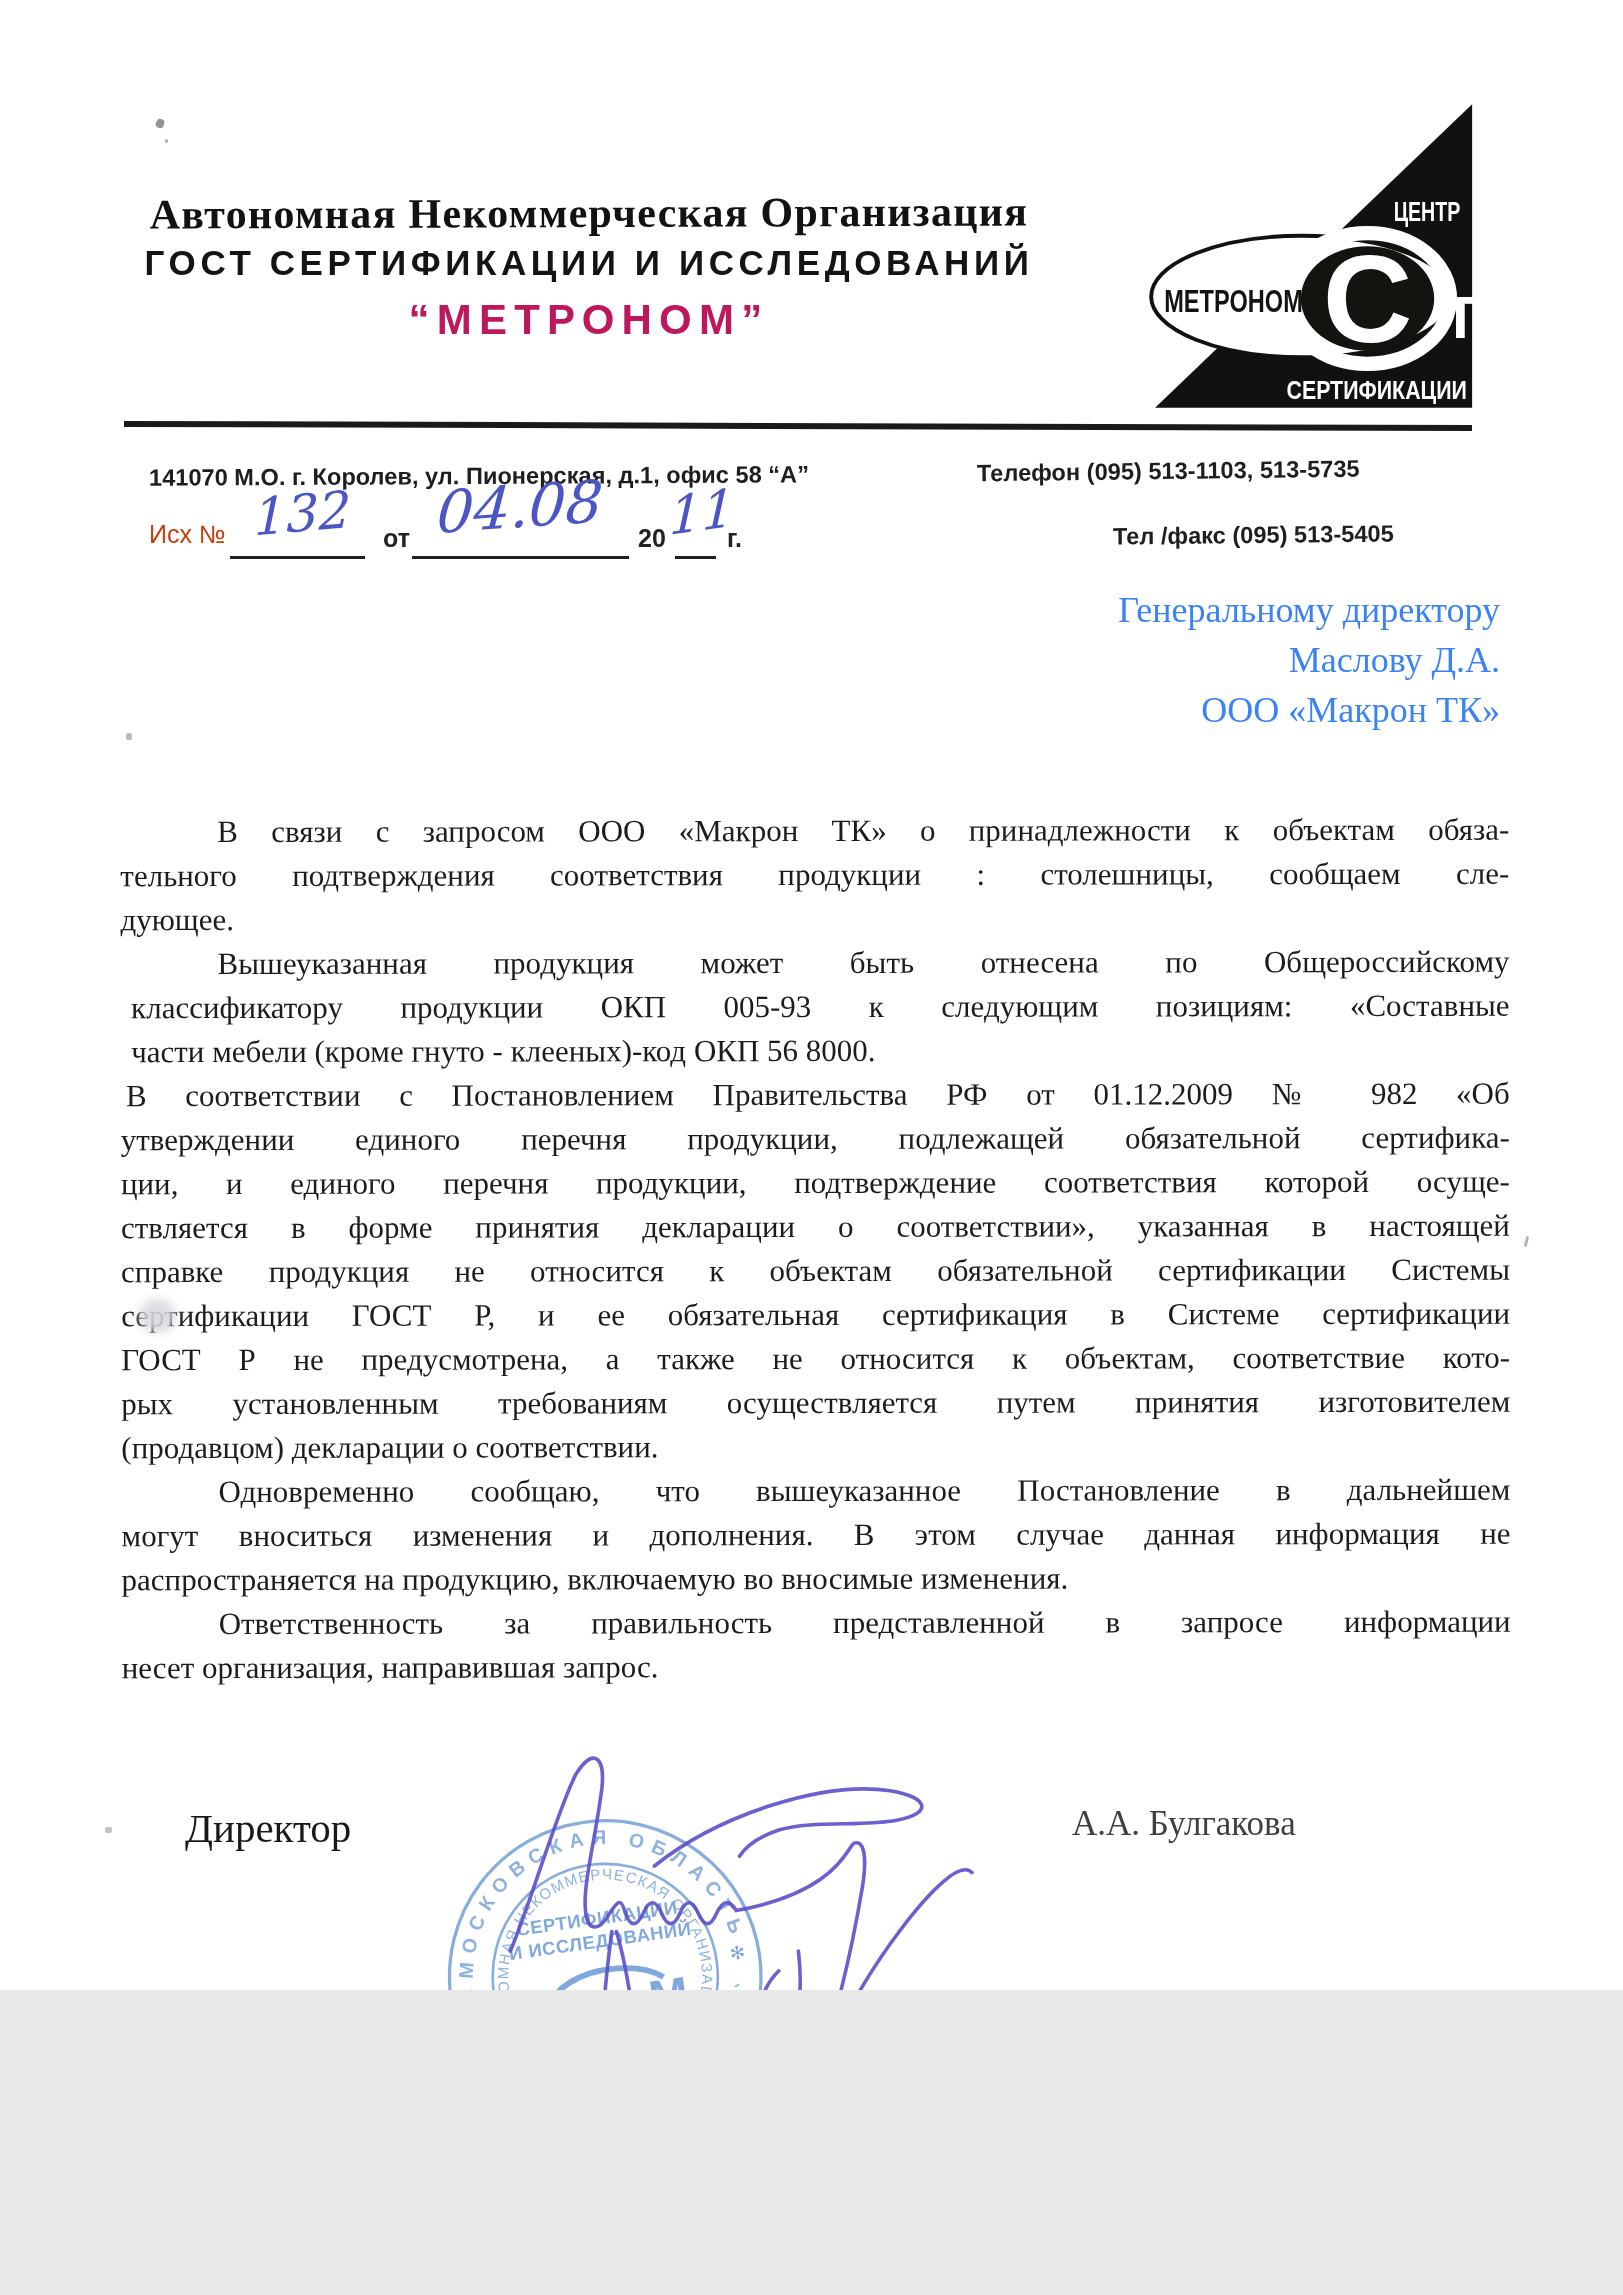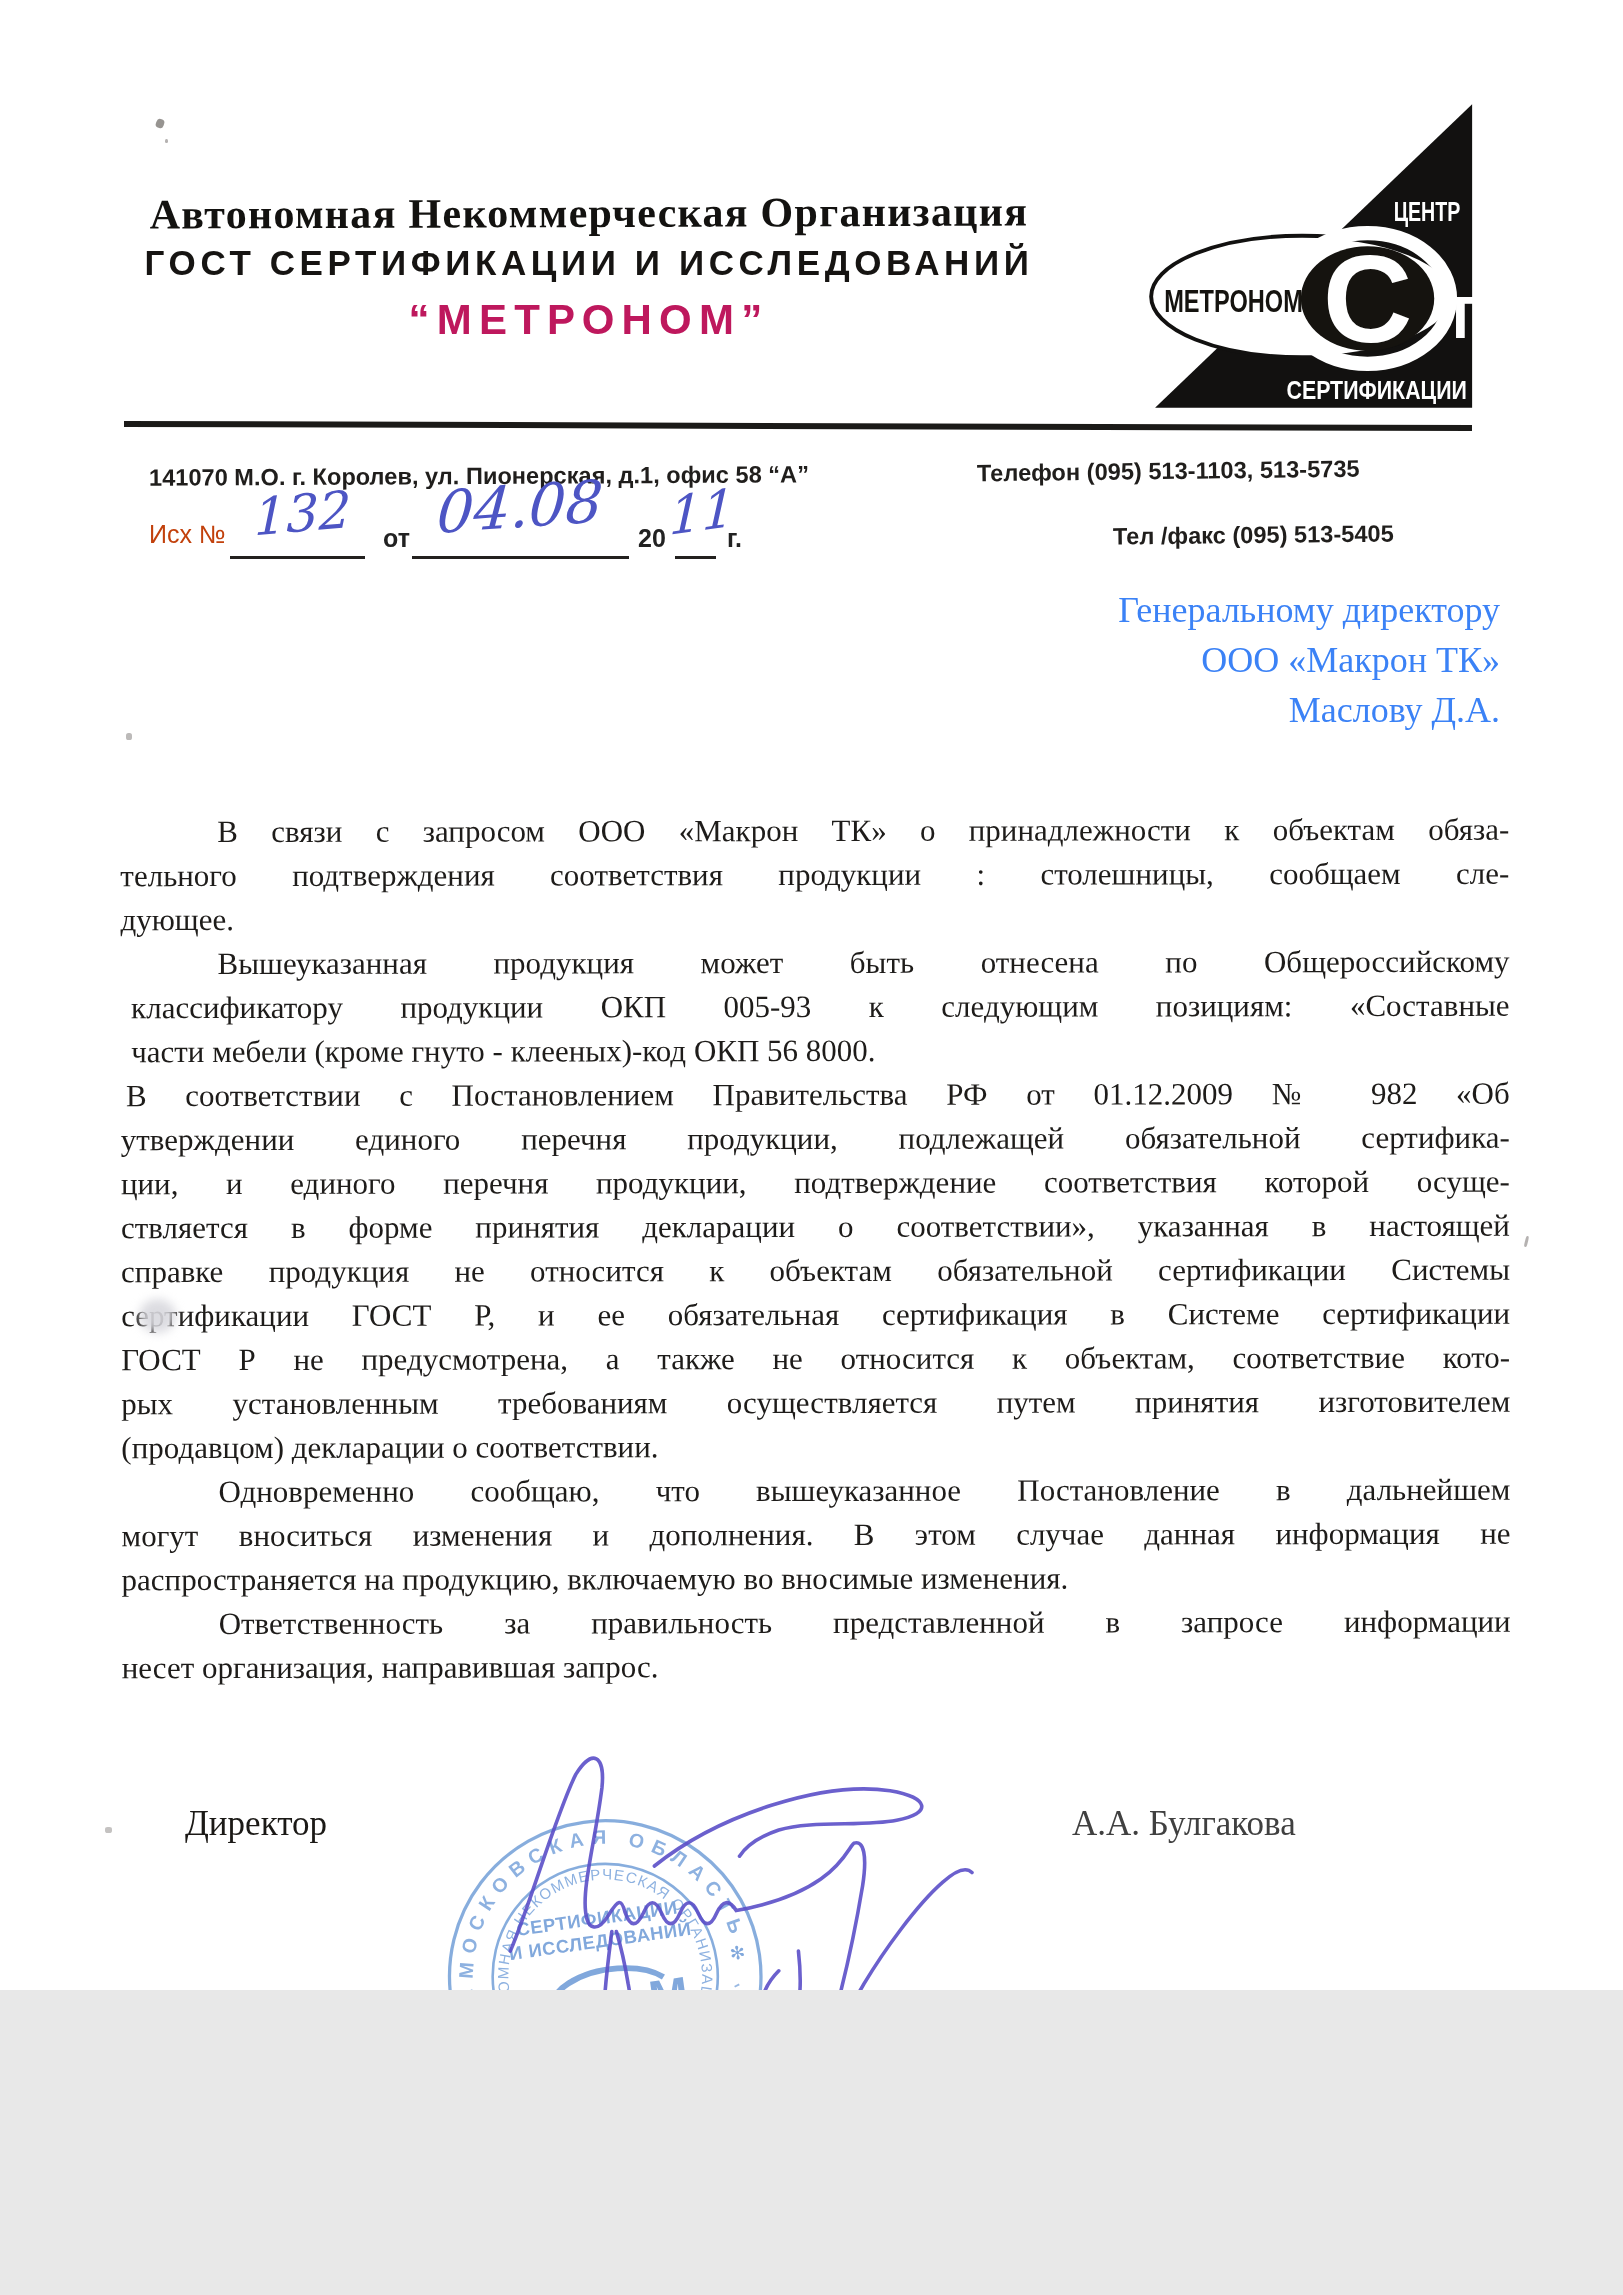"ООО «Макрон ТК»" div { order: before "Маслову Д.А." -> after "Маслову Д.А." }
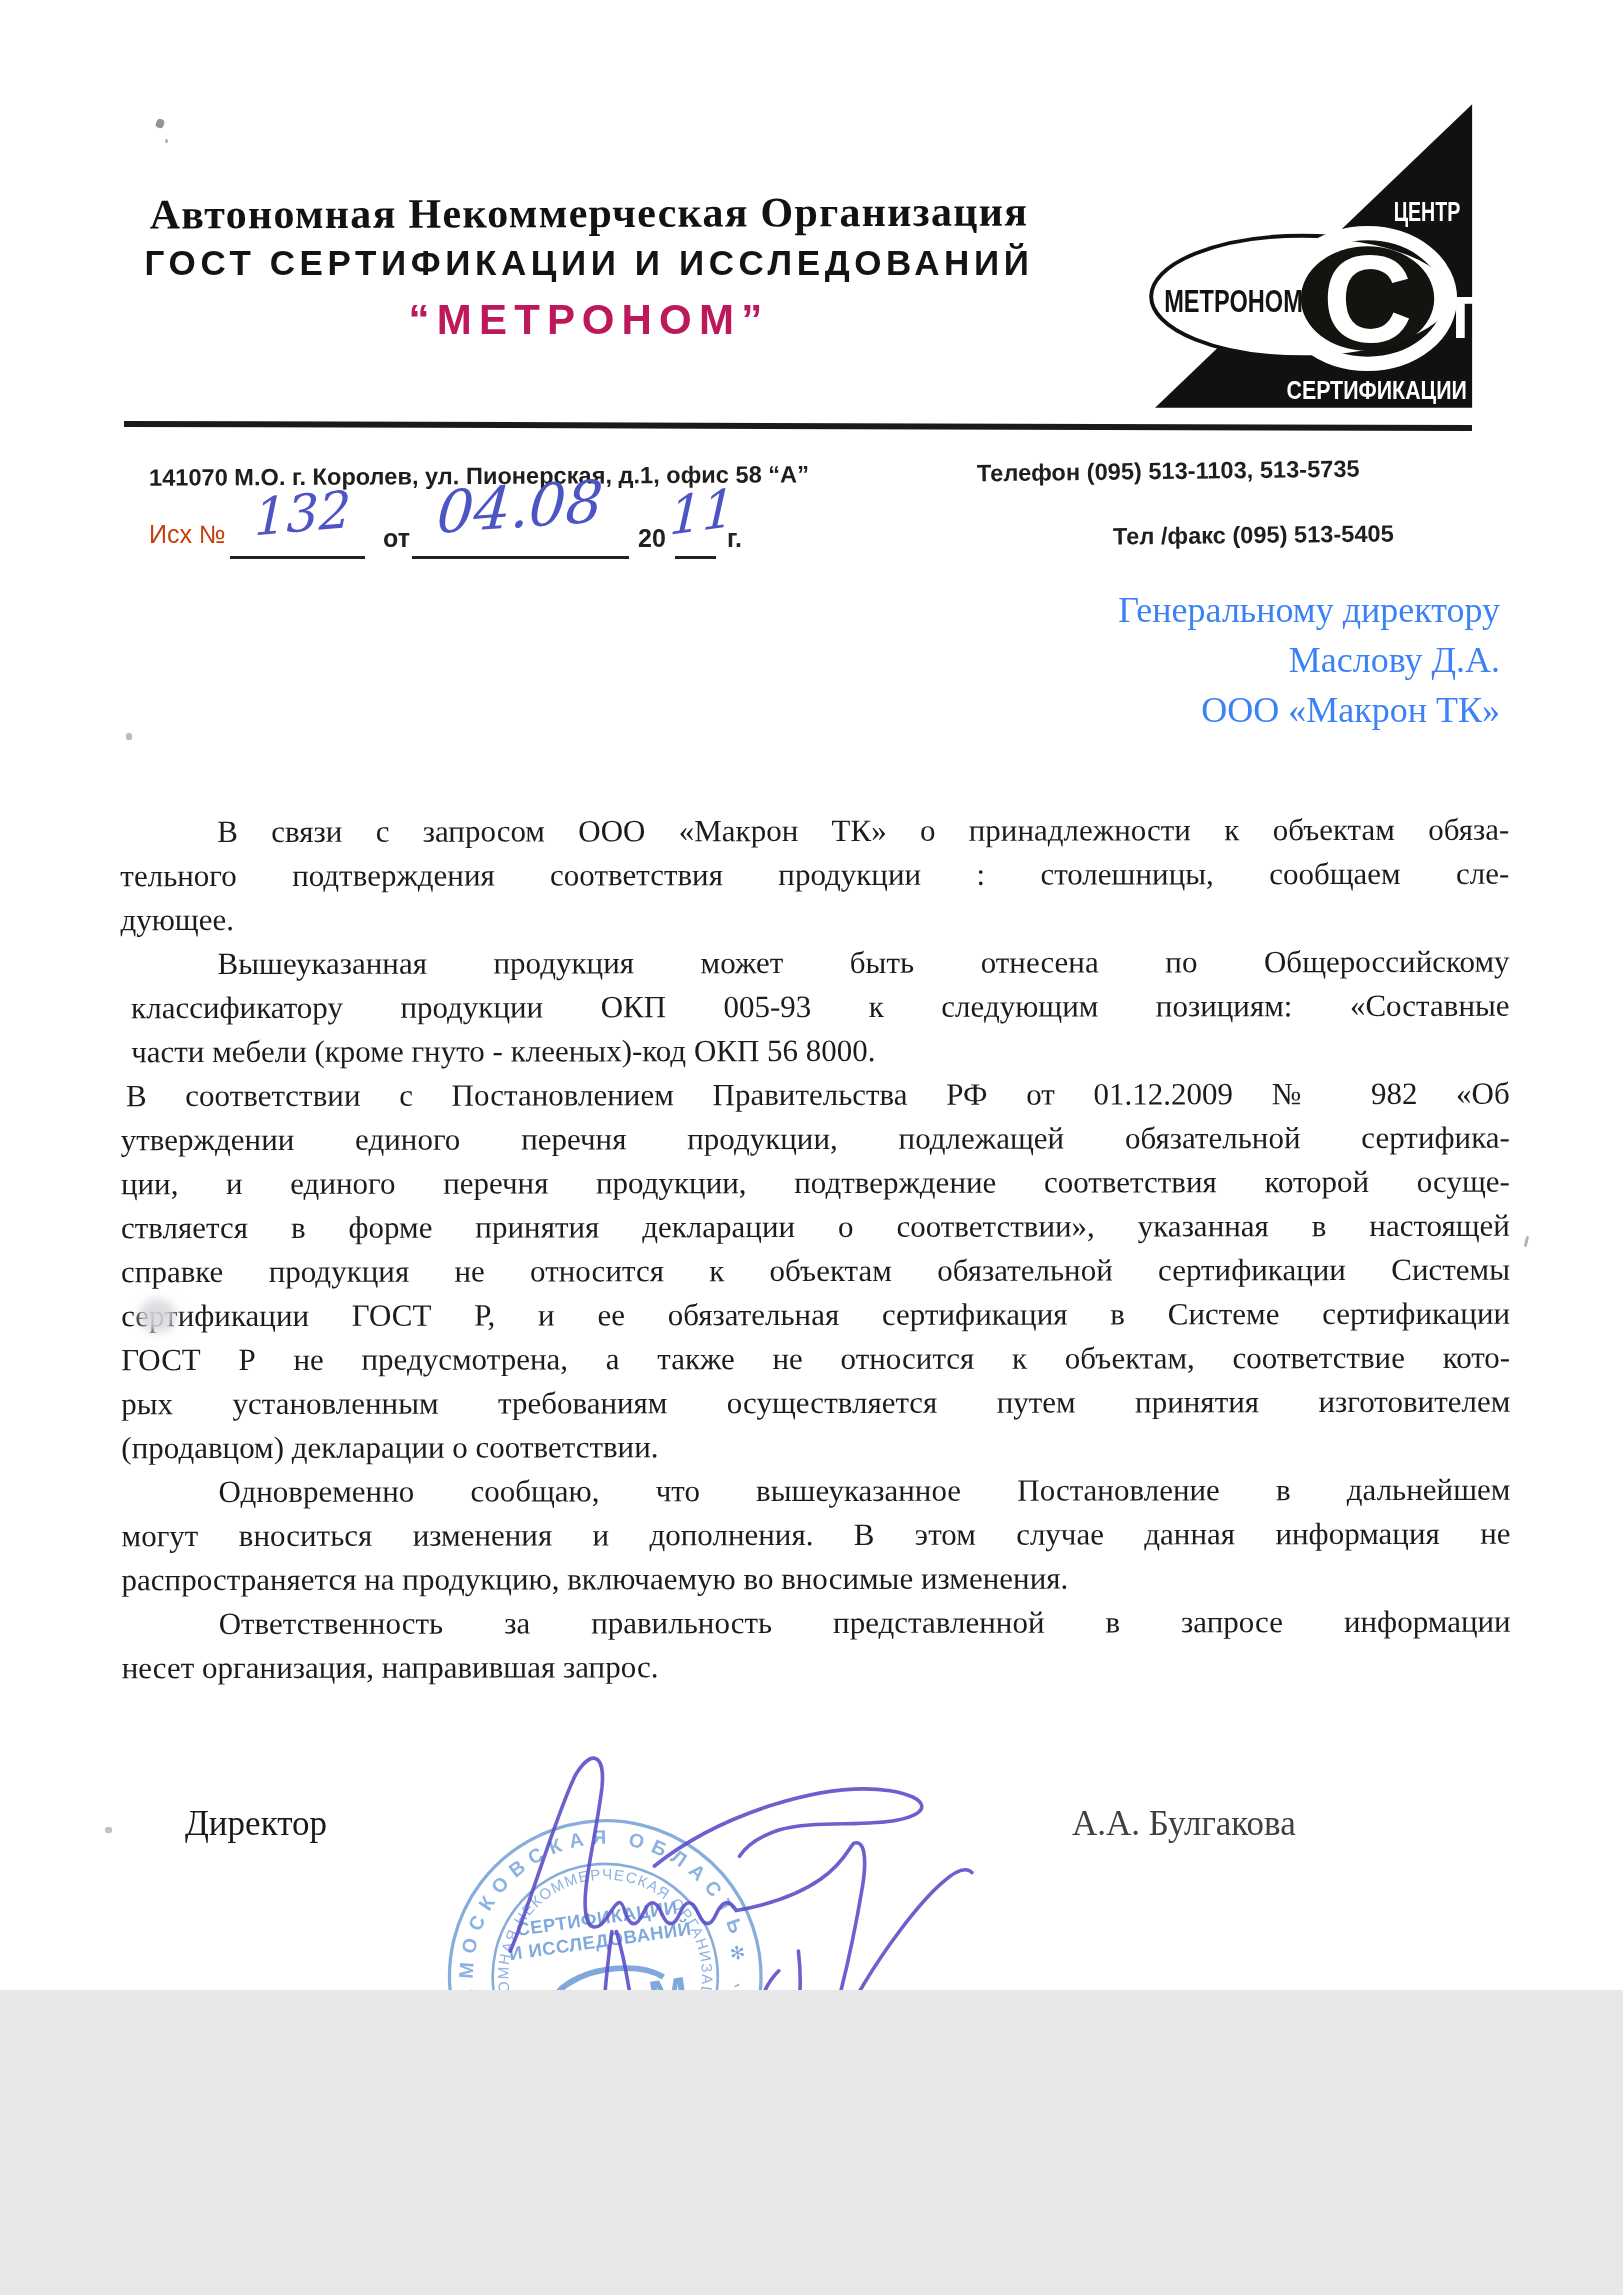"Директор" .sig-position { font-size: 35px -> 41px }
